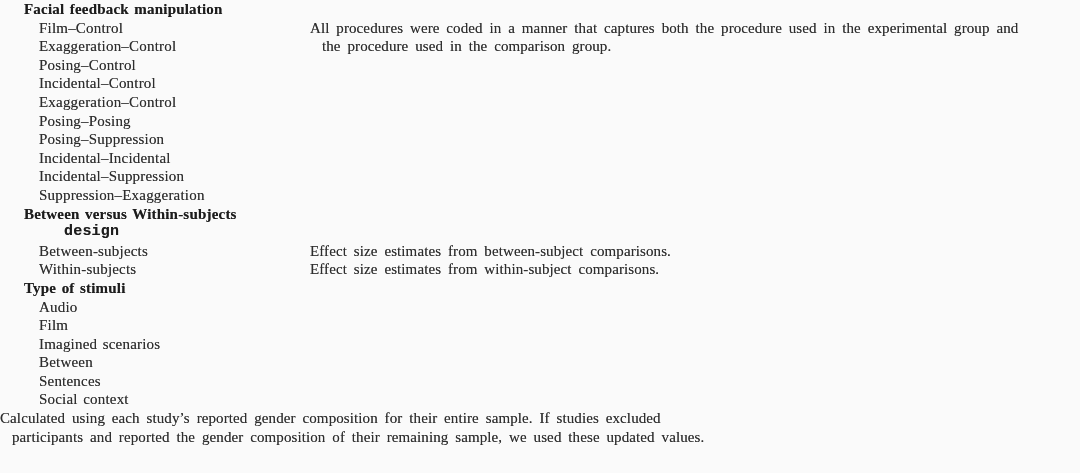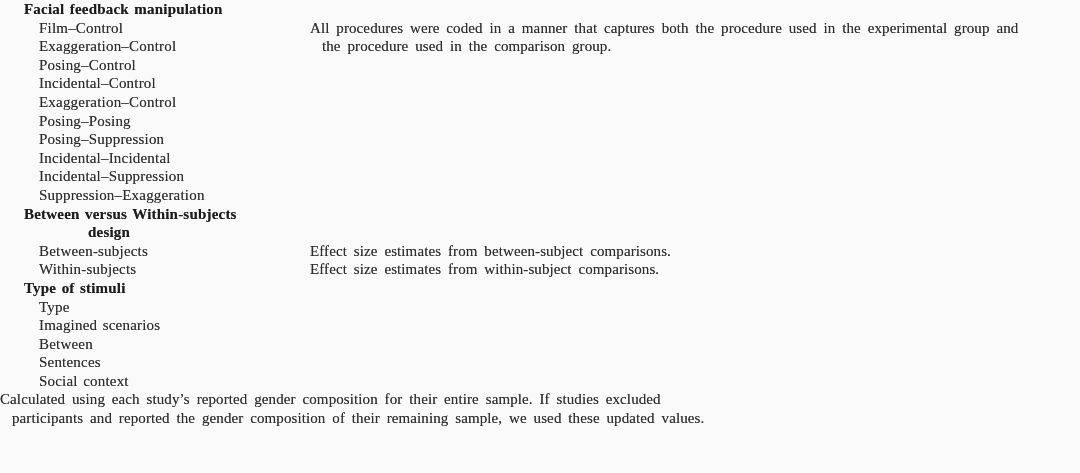"design" .lbl.hc { font-family: none -> Liberation Mono, monospace; padding-left: 88px -> 64px }
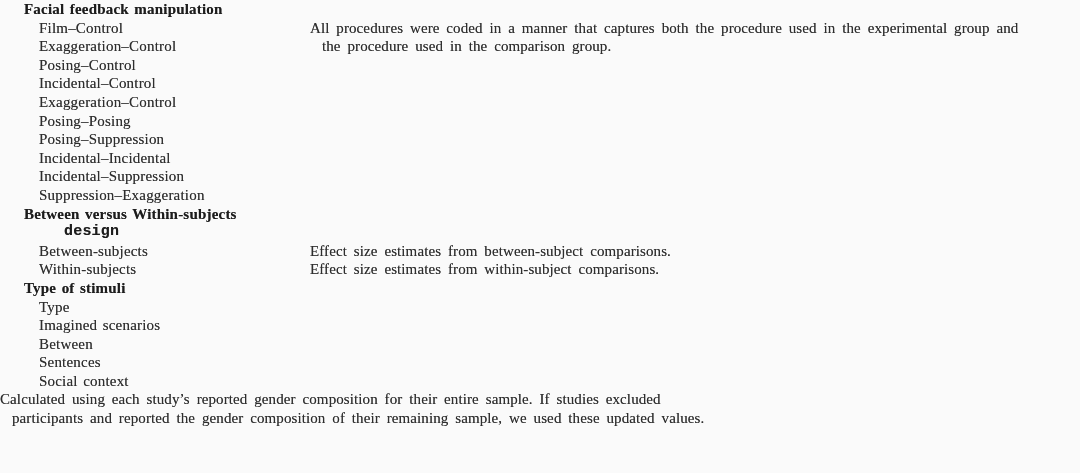"Audio" div.row { html: none -> <div> <div>Audio</div> </div> }
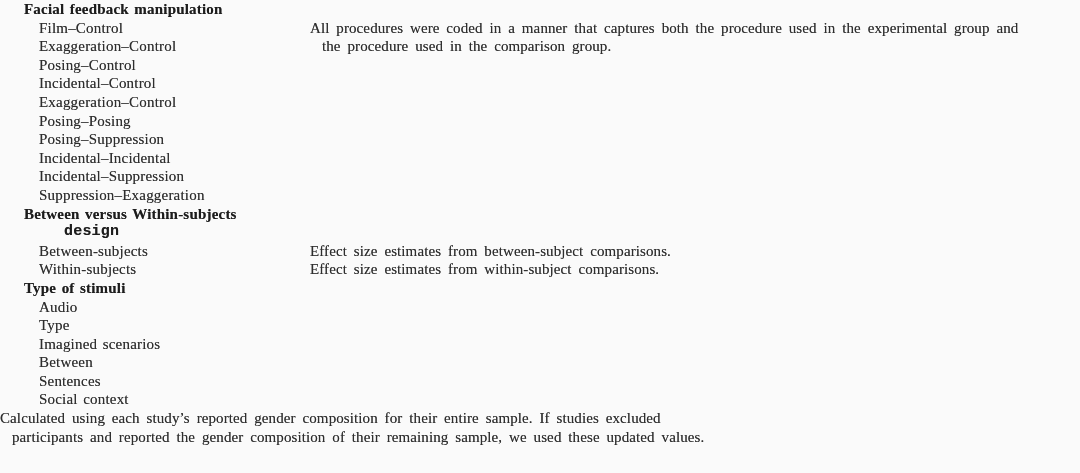"Type" div.lbl { text: Type -> Film }
